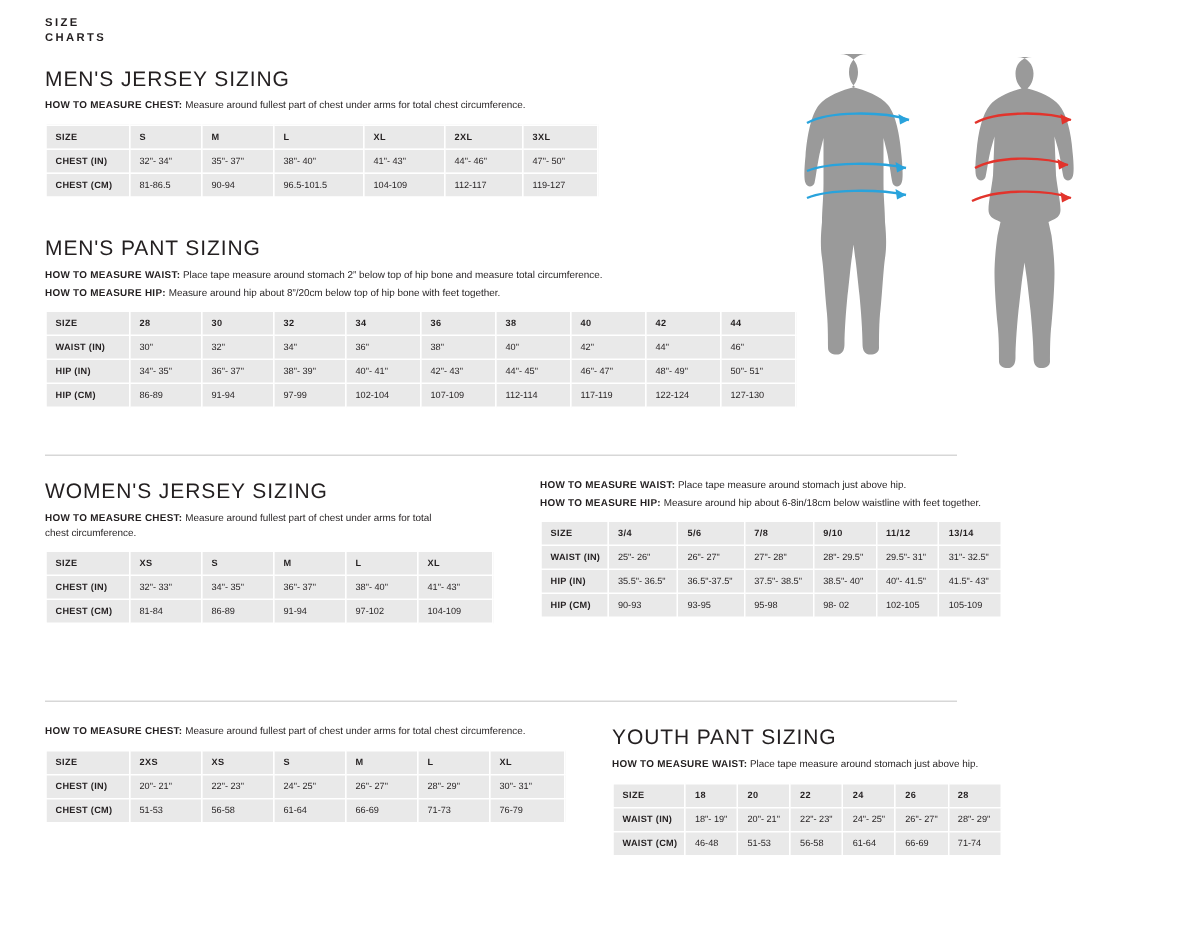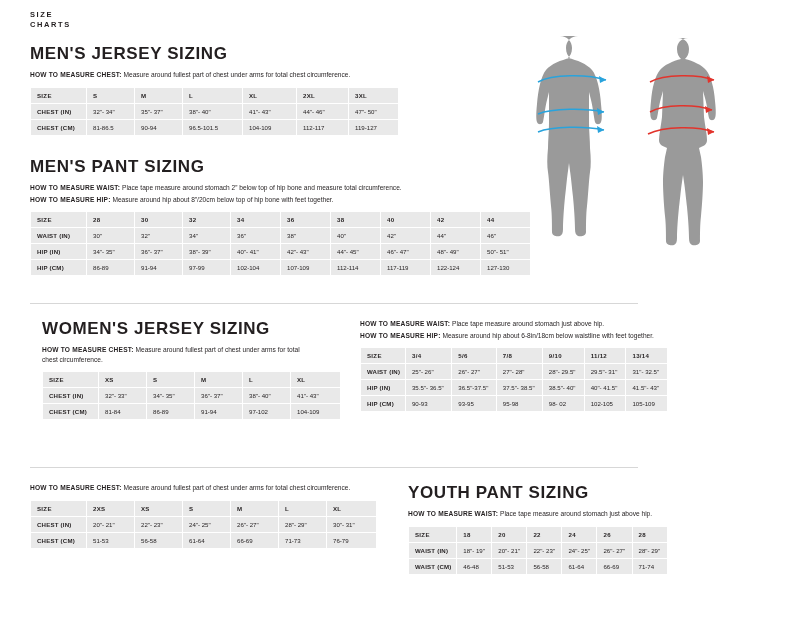"MEN'S JERSEY SIZING" .sec-title { font-size: 17px -> 14px; font-weight: bold -> normal }
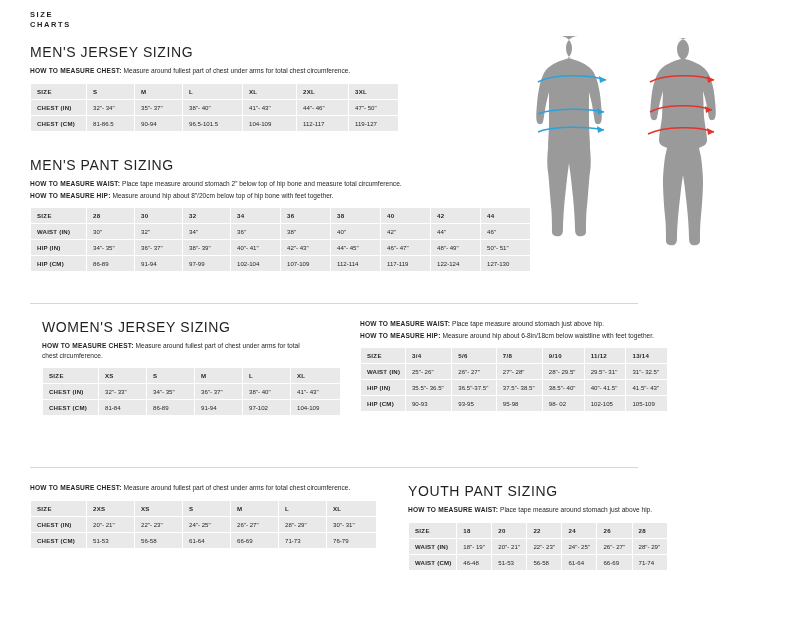"WOMEN'S JERSEY SIZING" #sec-womens-jersey { margin-left: 12px -> none }
